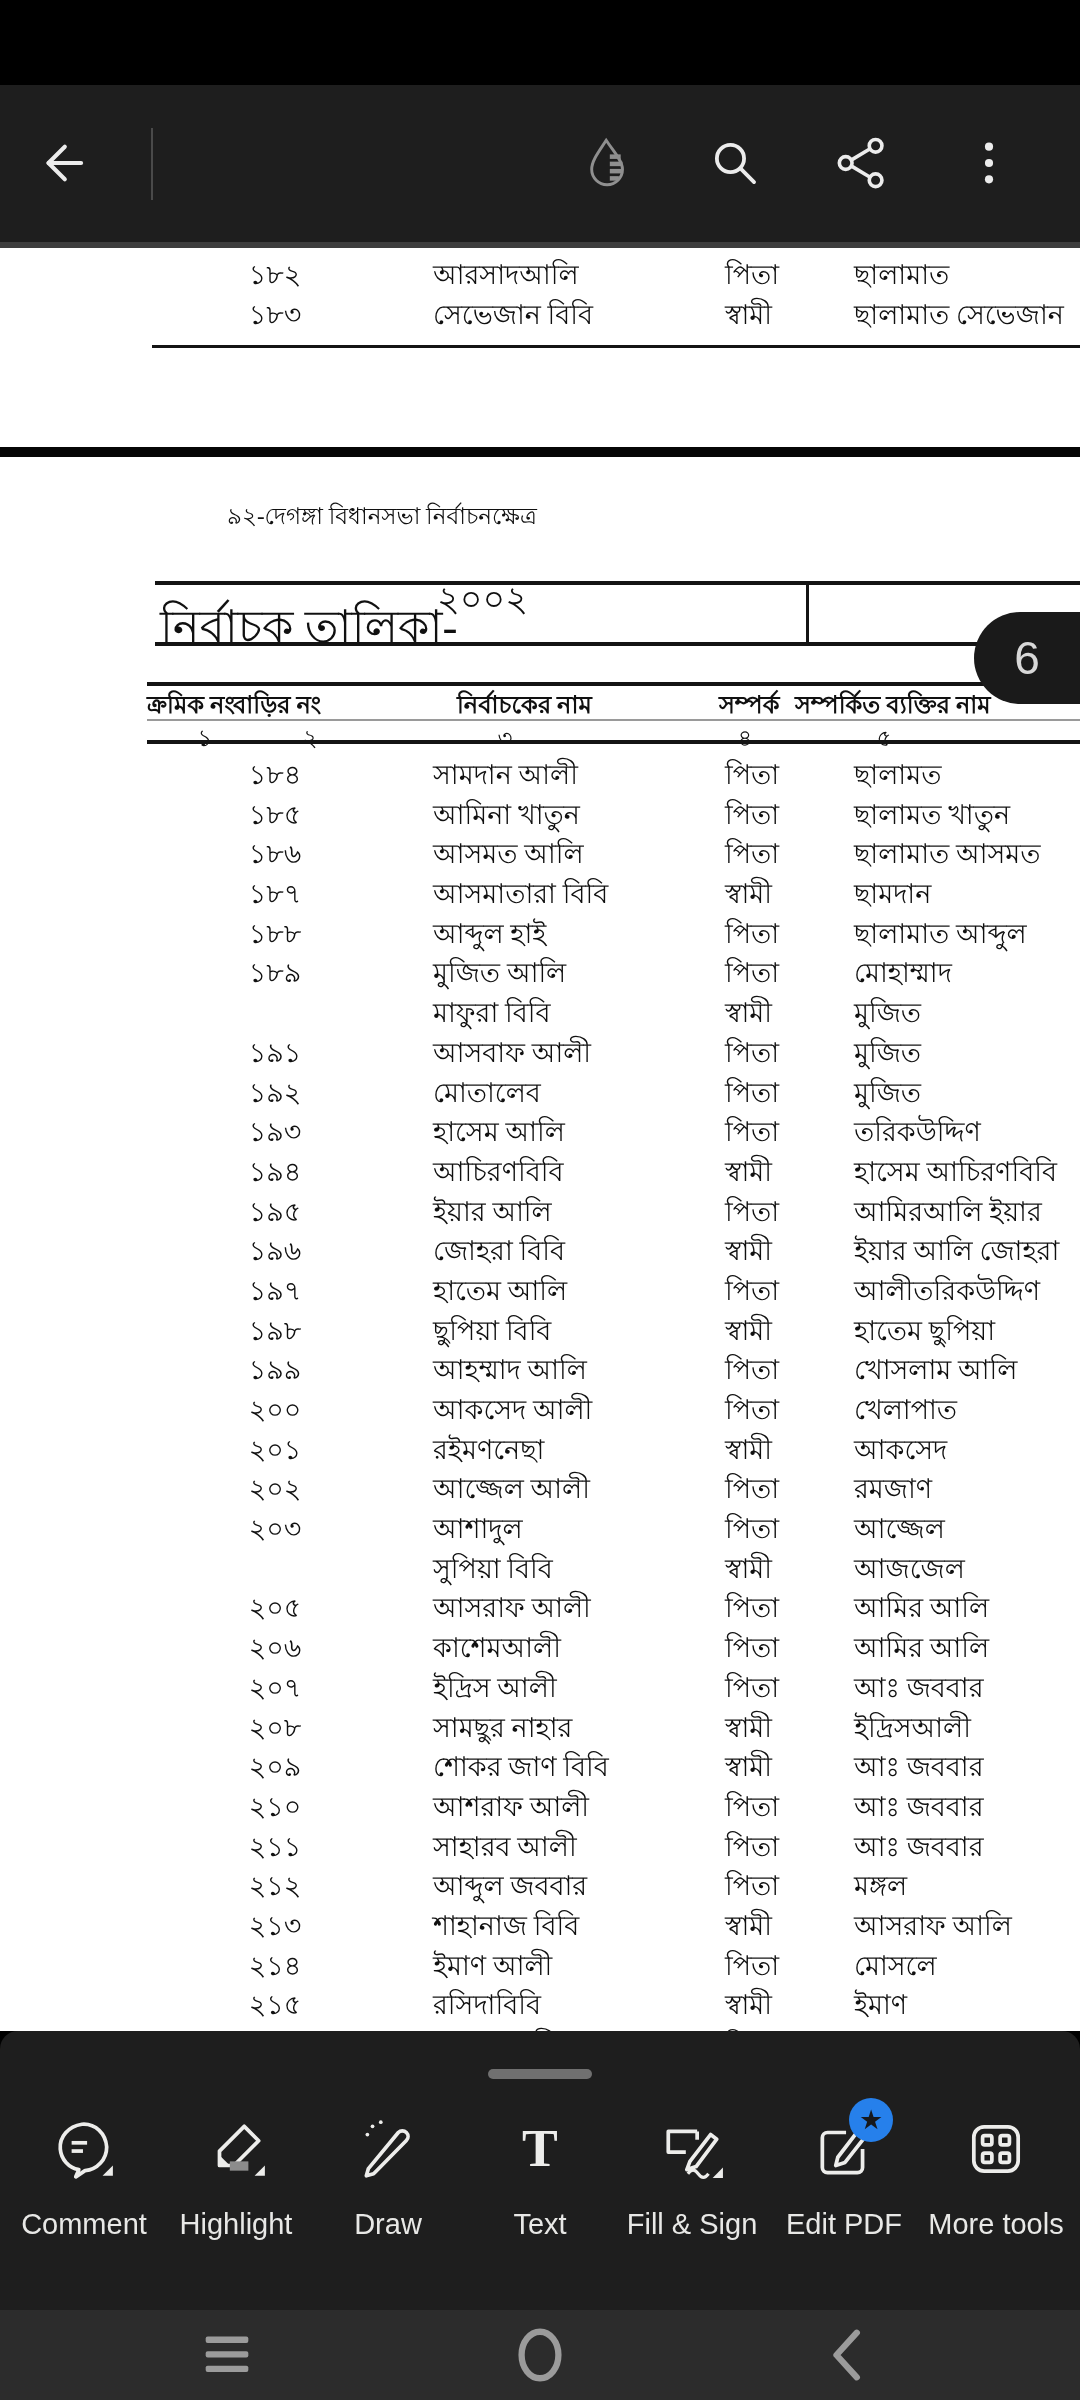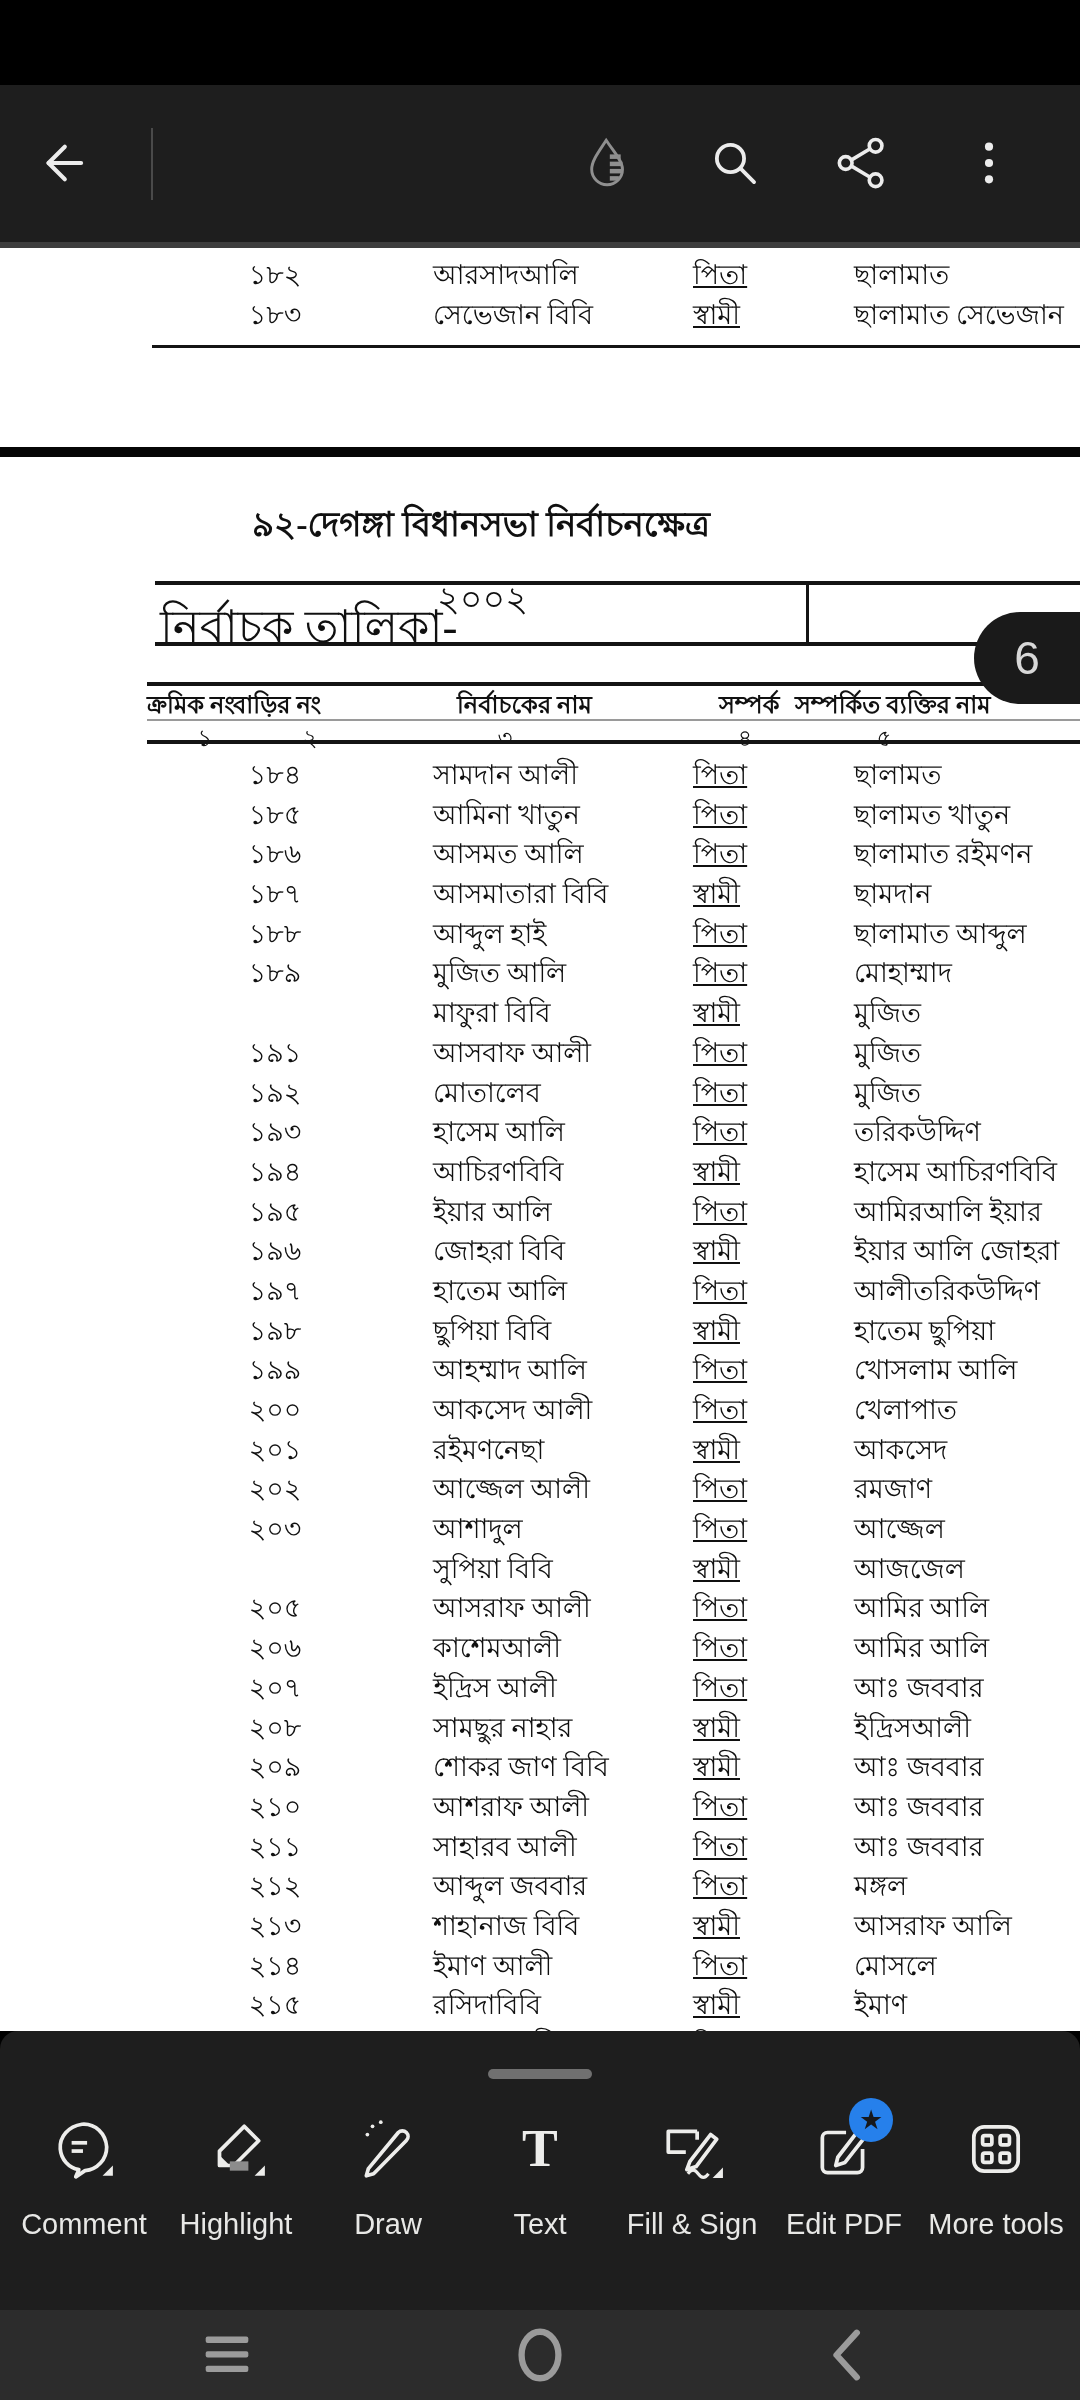"পিতা" .vrow .c4 { left: 693px -> 725px; text-decoration: underline -> none }
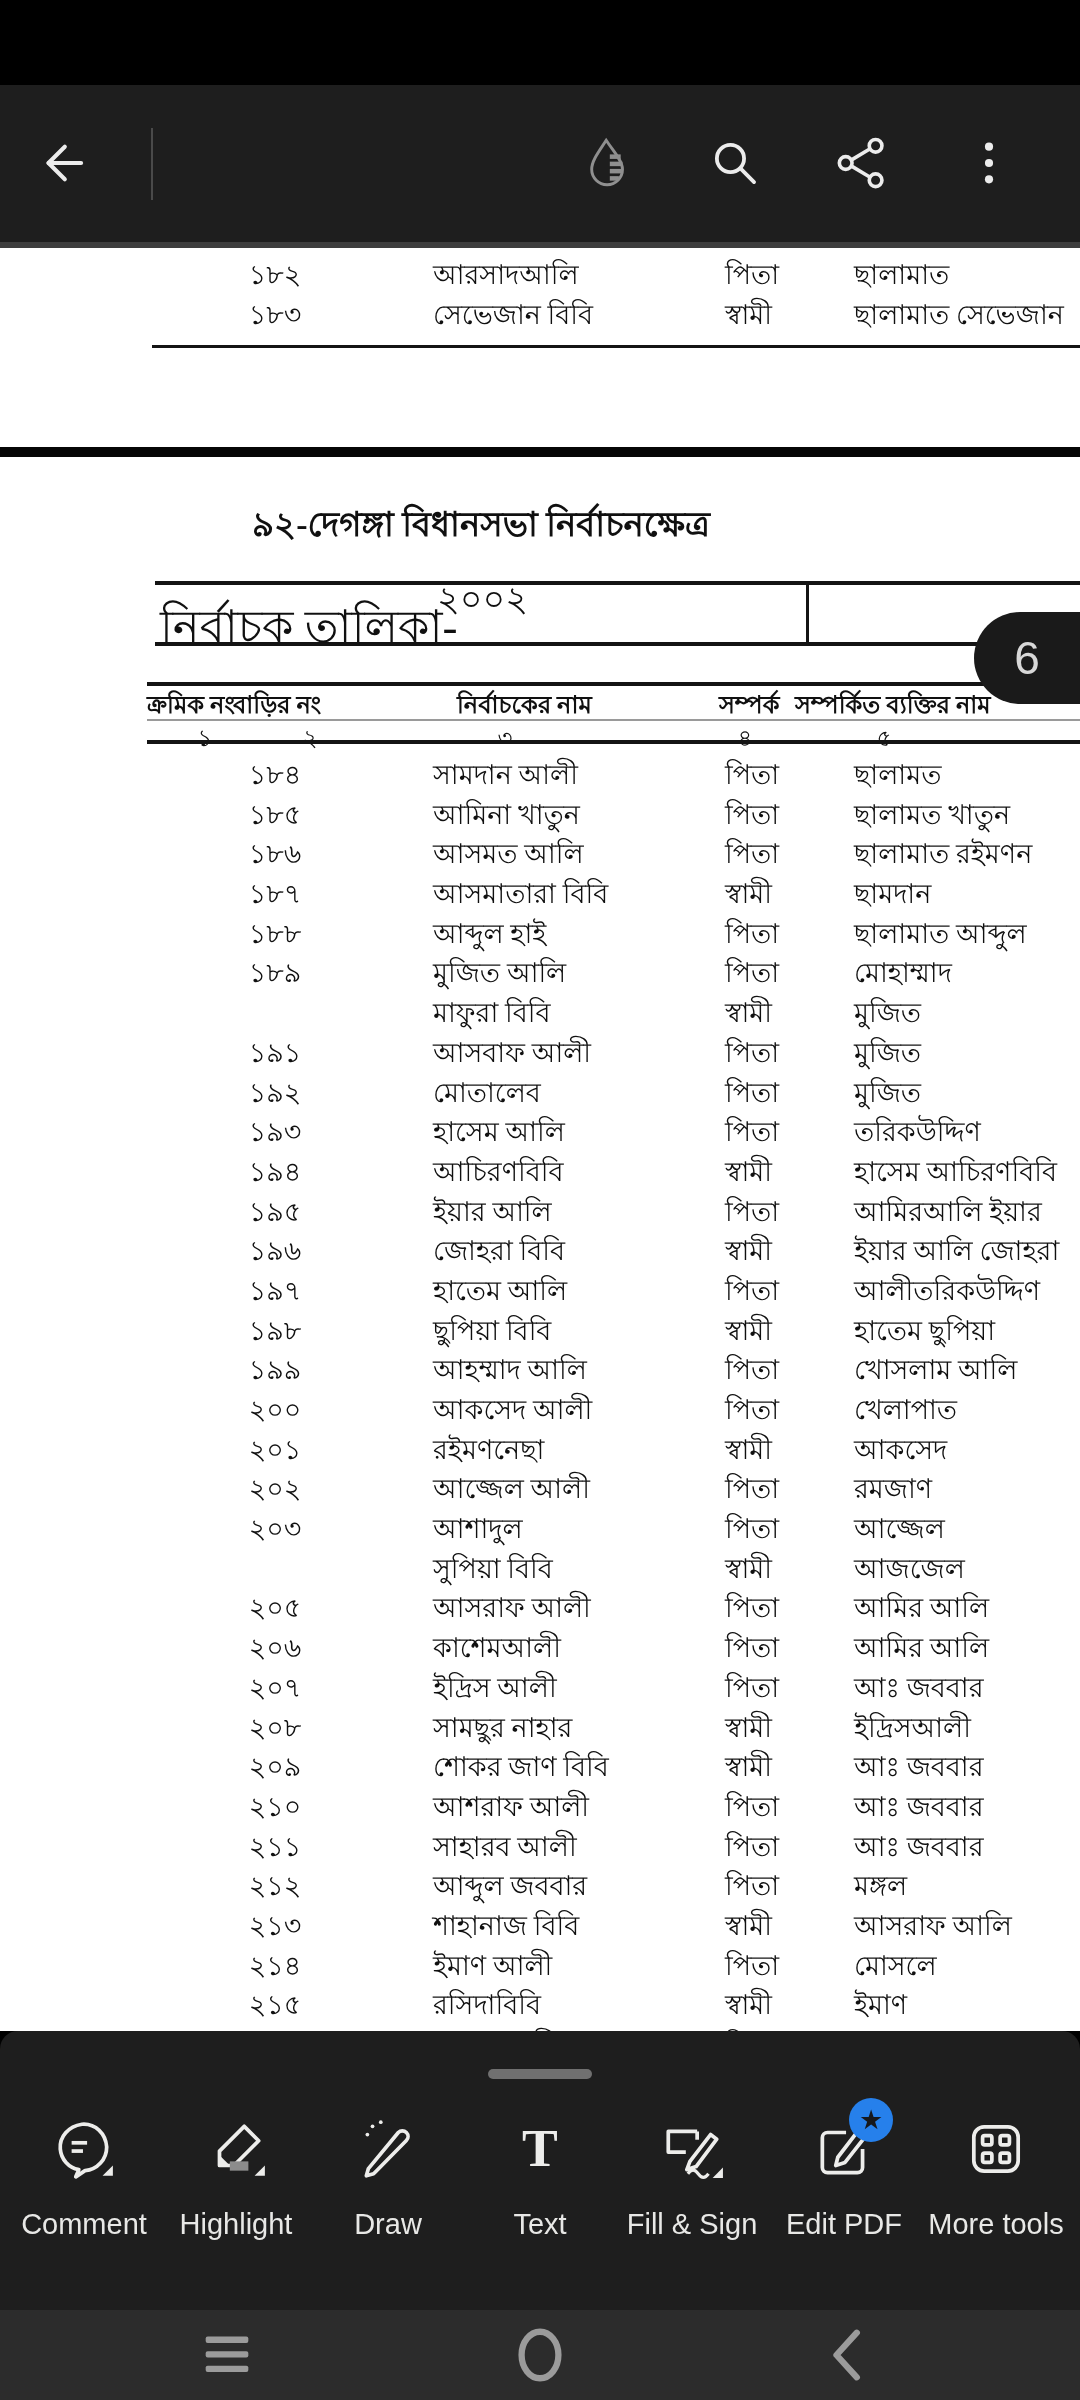"৯২-দেগঙ্গা বিধানসভা নির্বাচনক্ষেত্র" .doc-title { font-size: 34px -> 23px; font-weight: bold -> normal; margin-left: 25px -> none }
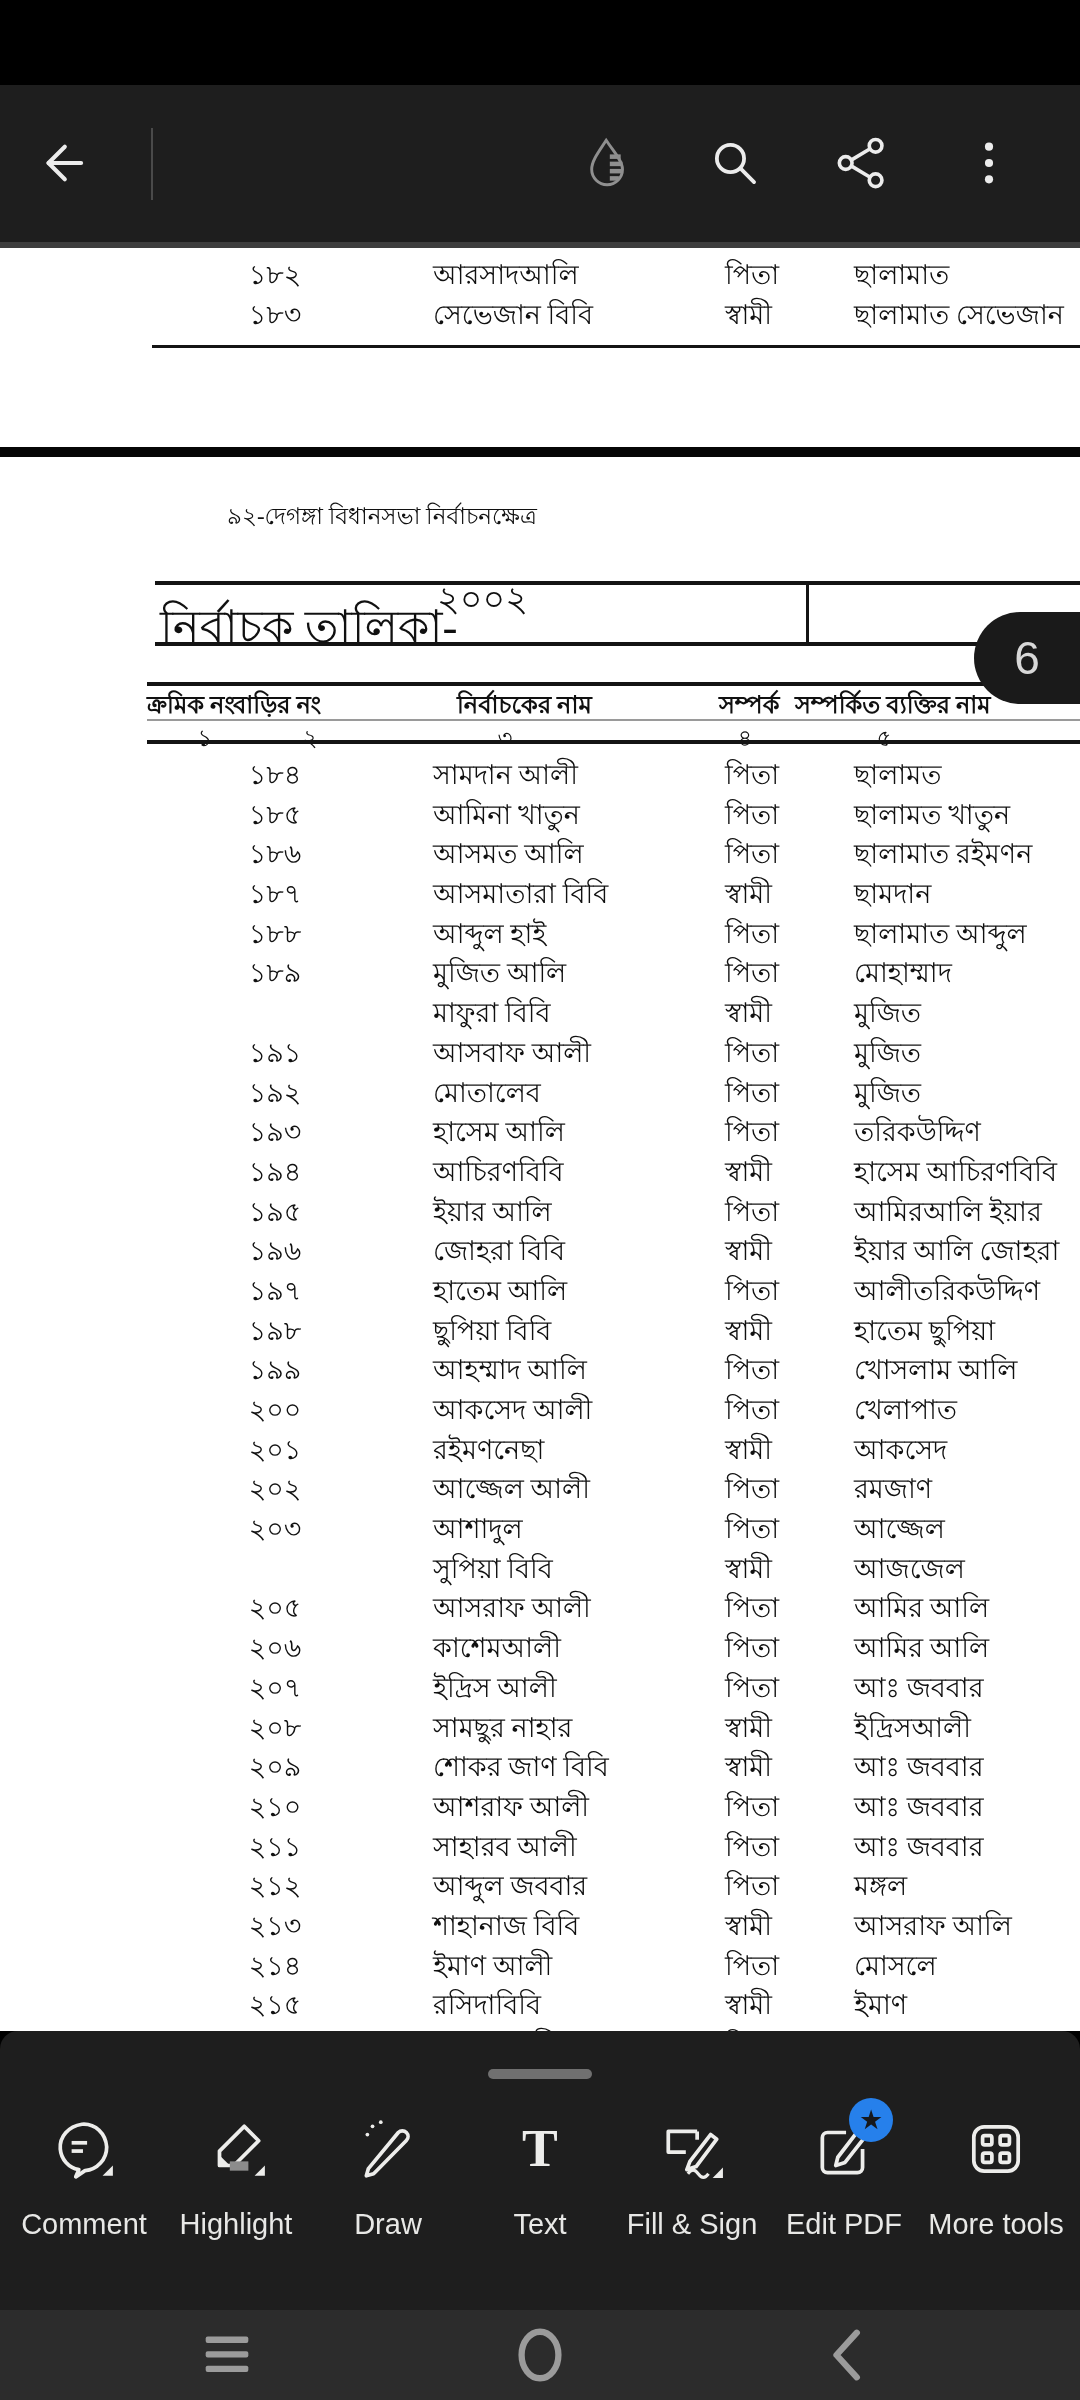"ছালামাত রইমণন" span.c5 { text: রইমণন -> আসমত }
